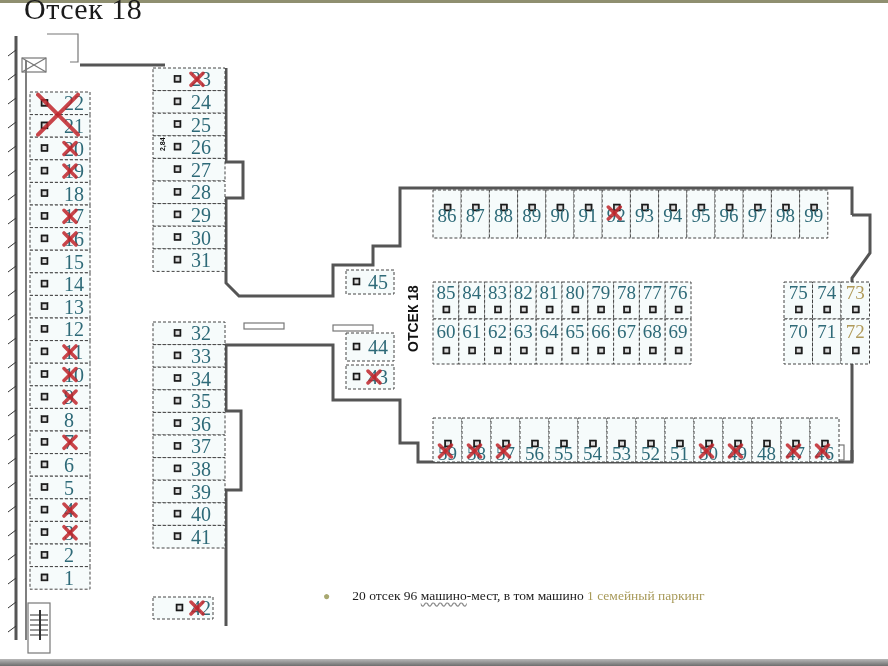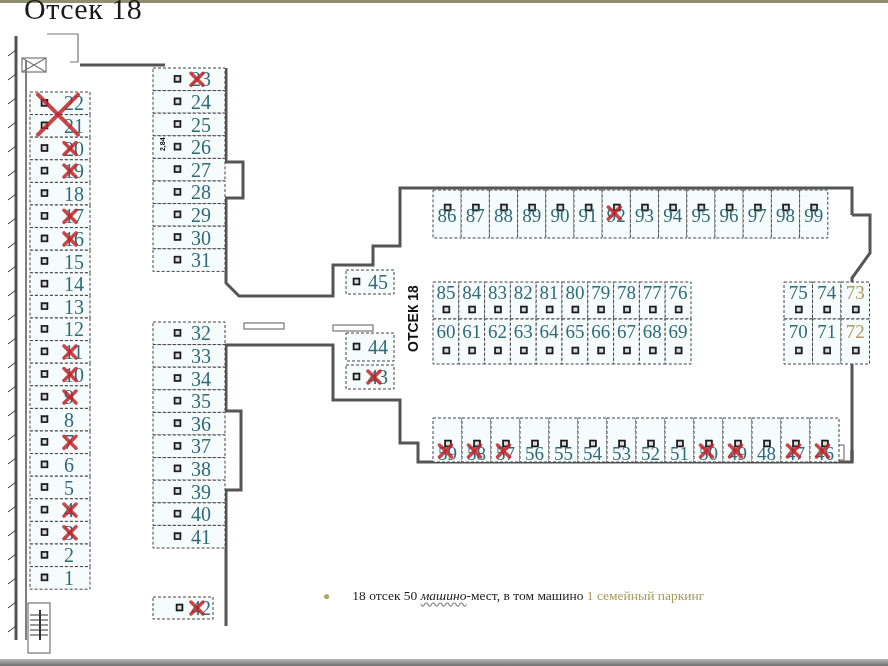"18 отсек 50" span { text: 18 отсек 50 -> 20 отсек 96 }
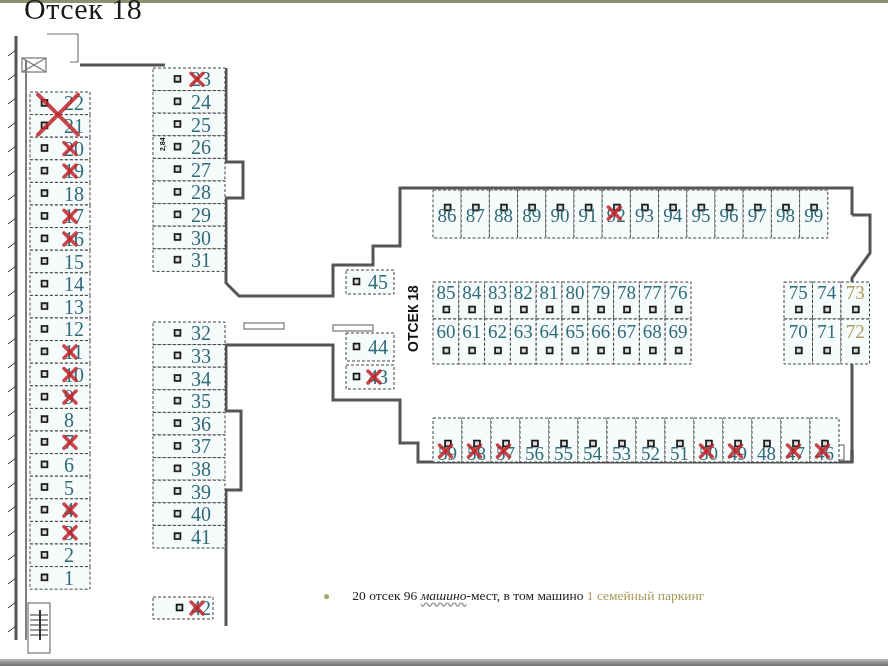"машино" #caption .wavy { font-style: italic -> none }
